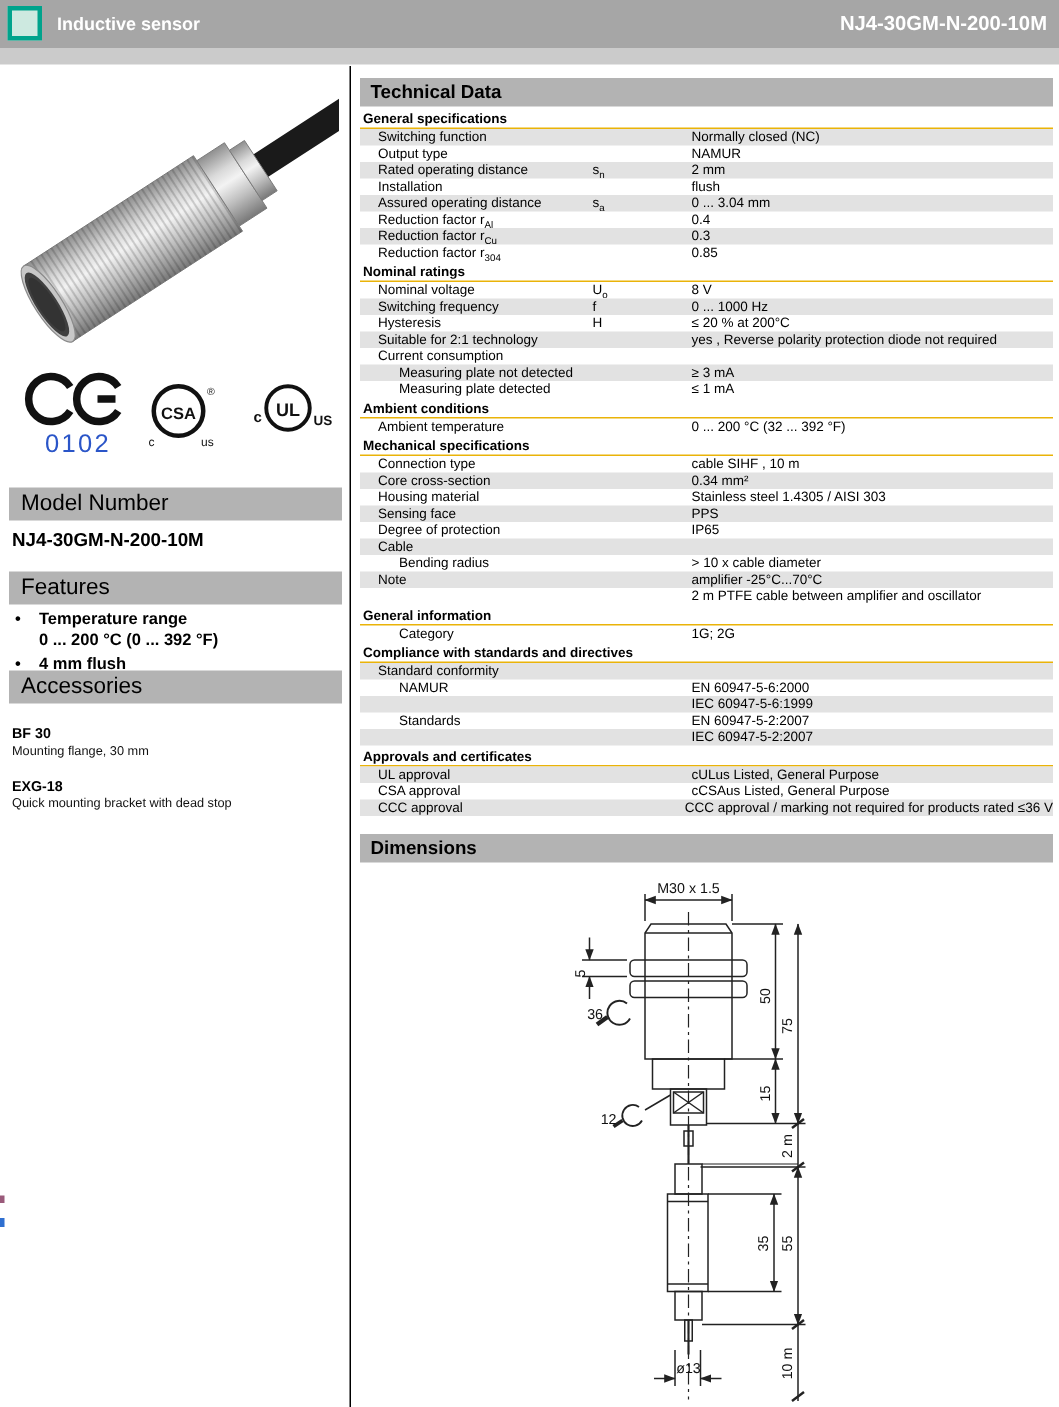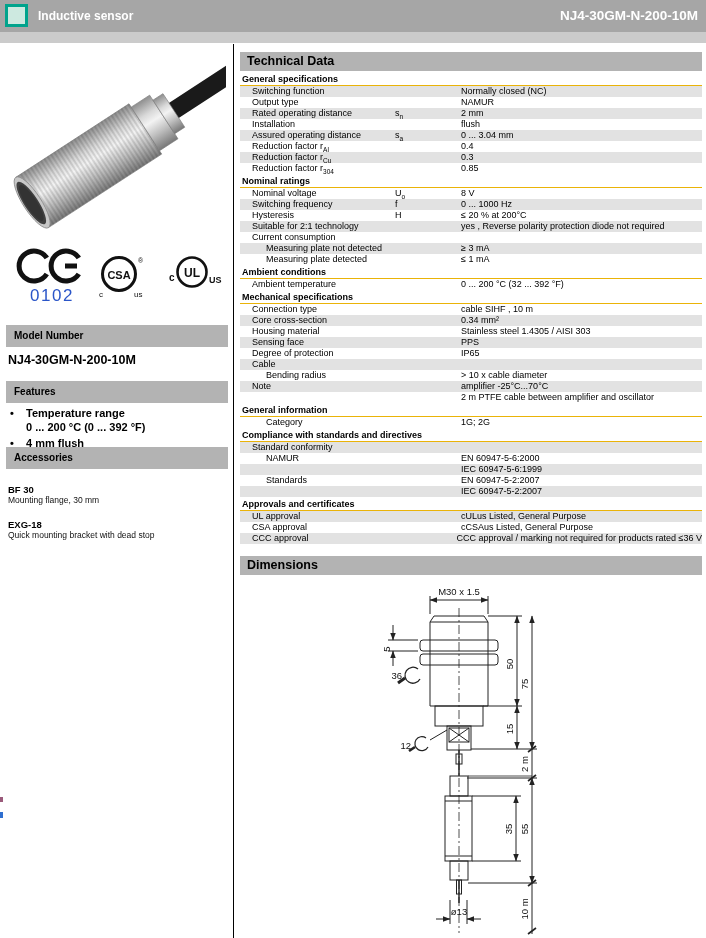"Model Number" .lbar { font-size: 10px -> 15px; font-weight: bold -> normal }
